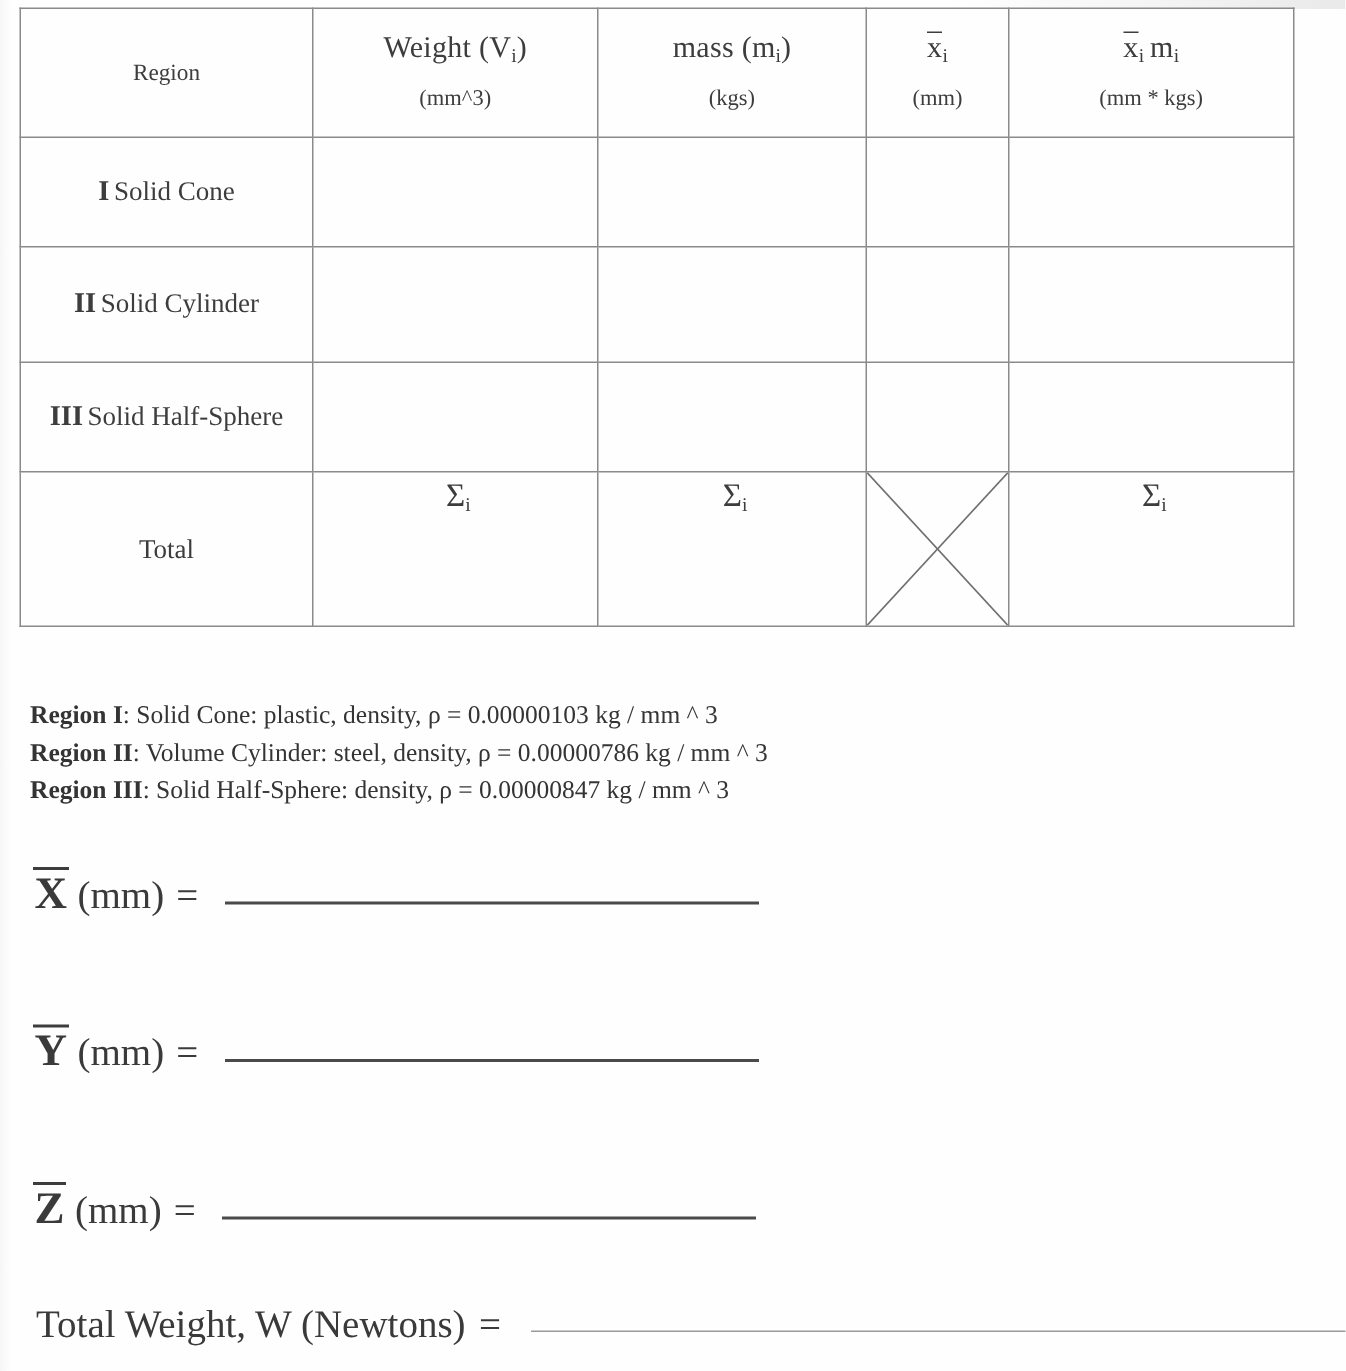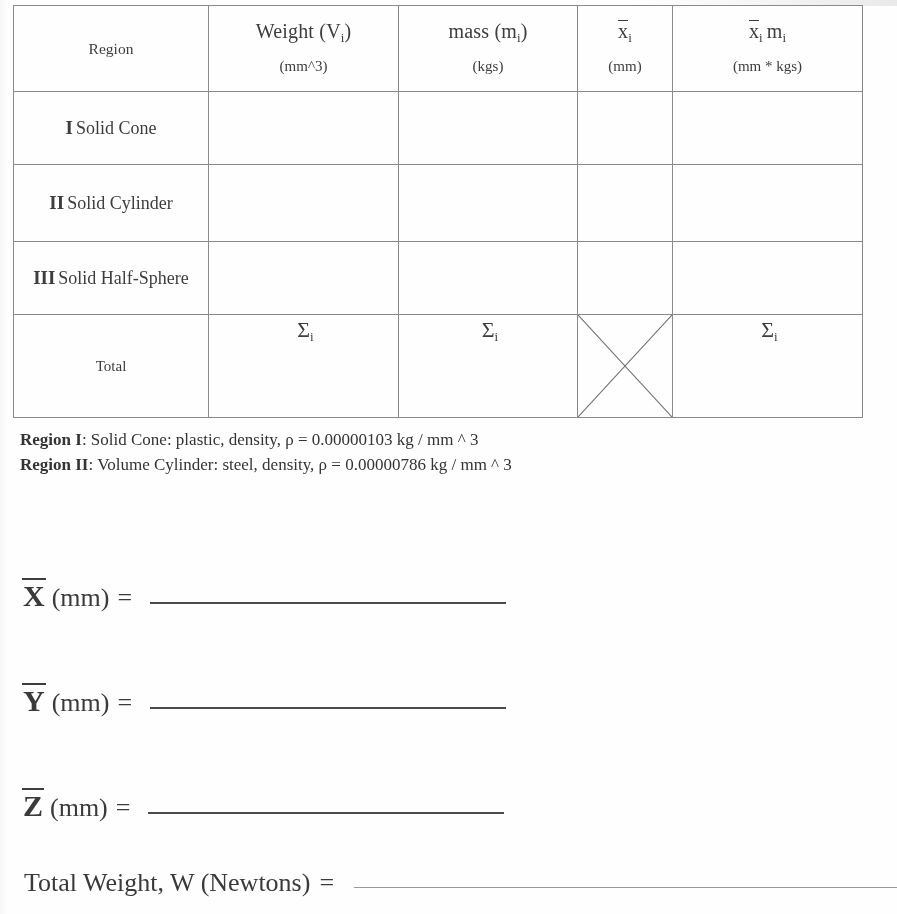"Total" .total-label { font-size: 15px -> 18px }
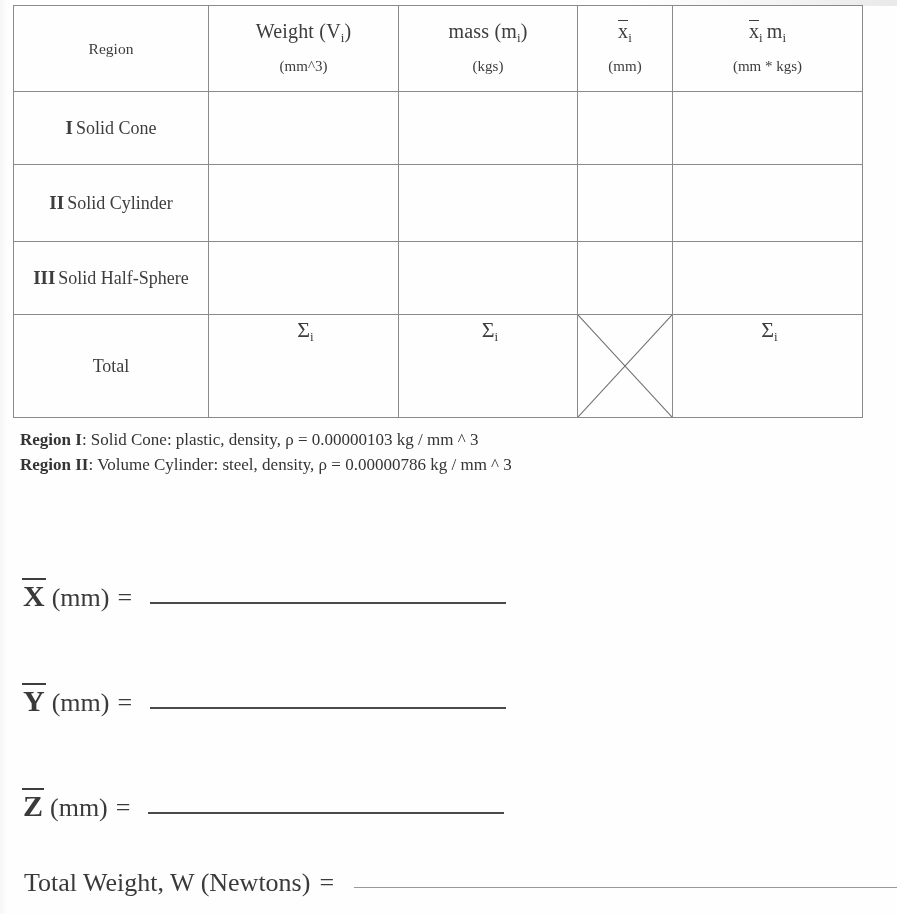"Region I: Solid Cone: plastic," .notes { top: 427px -> 464px }
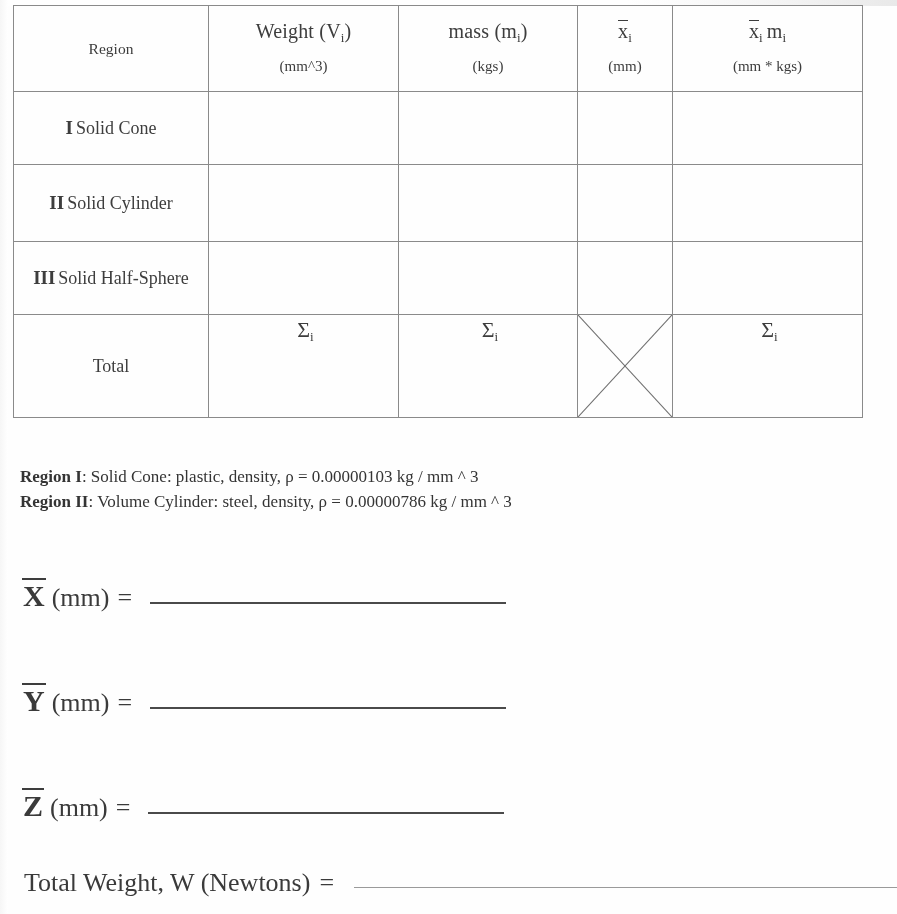"Region III: Solid Half-Sphere: density," div { html: none -> <div><span>Region III</span><span>: Solid Half-Sphere: density, </span><span>ρ</span><span> = 0.00000847 kg / mm ^ 3</span></div> }
